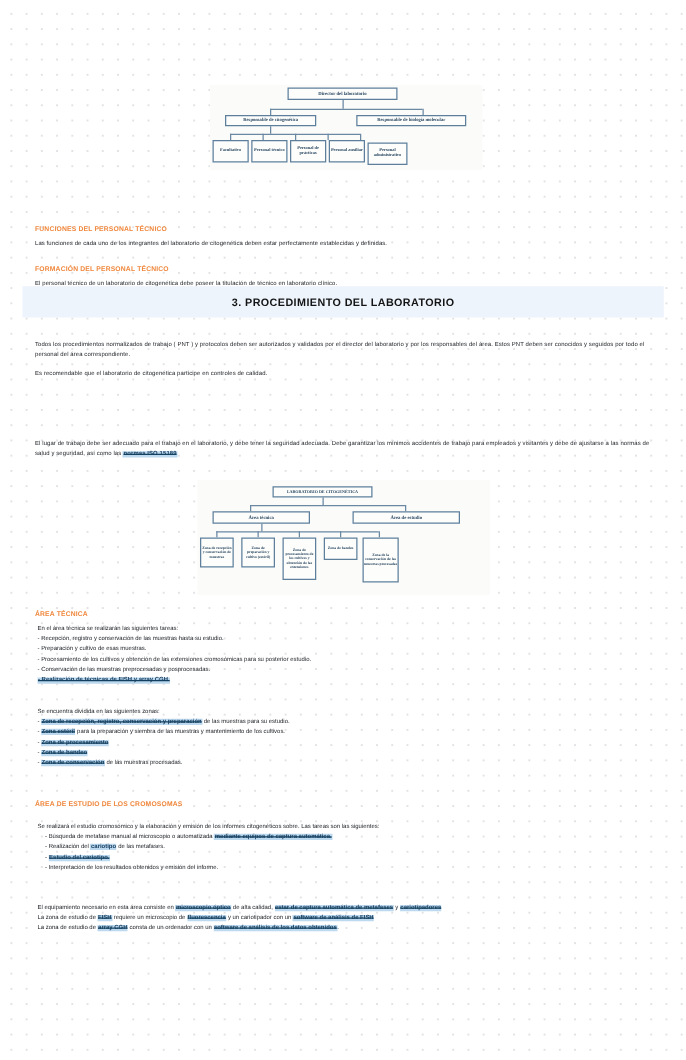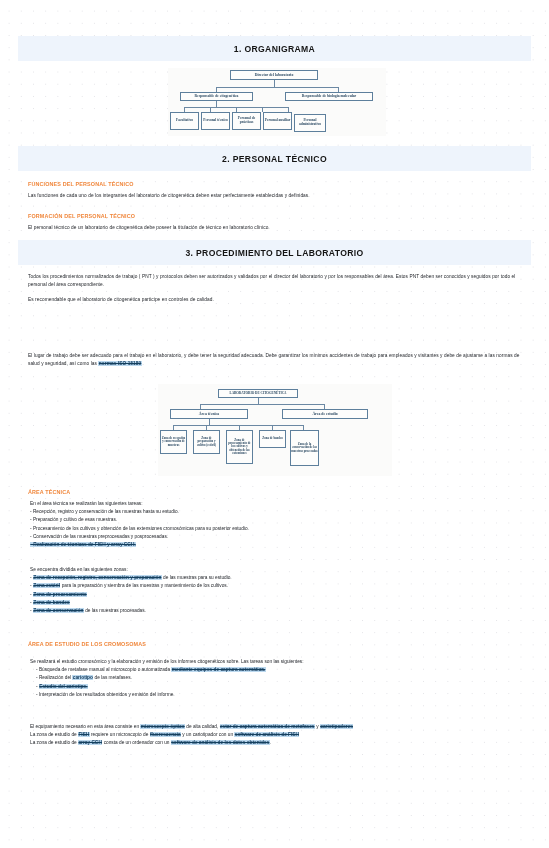"1. ORGANIGRAMA" div.band { html: <div> <span>1. ORGANIGRAMA</span> </div> -> none }
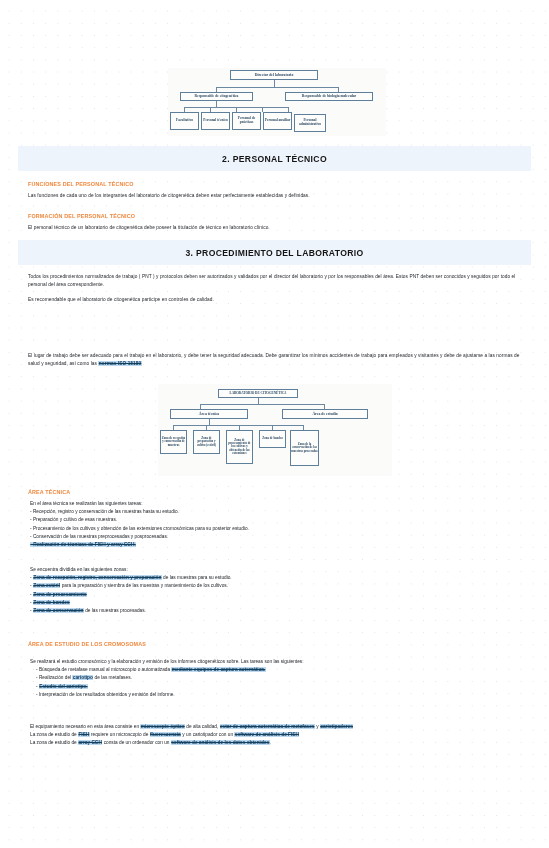"2. PERSONAL TÉCNICO" div.band { html: <div> <span>2. PERSONAL TÉCNICO</span> </div> -> none }
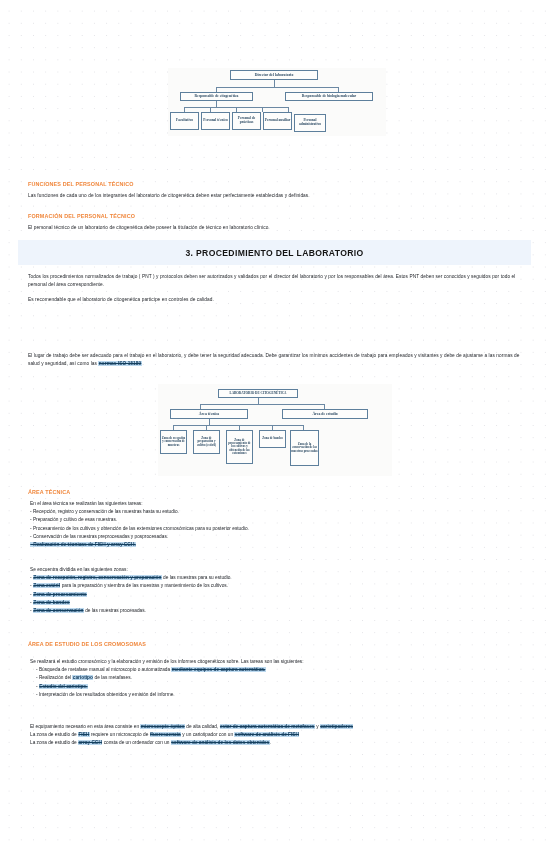"3. PROCEDIMIENTO DEL LABORATORIO" div.band { top: 240px -> 229px }
